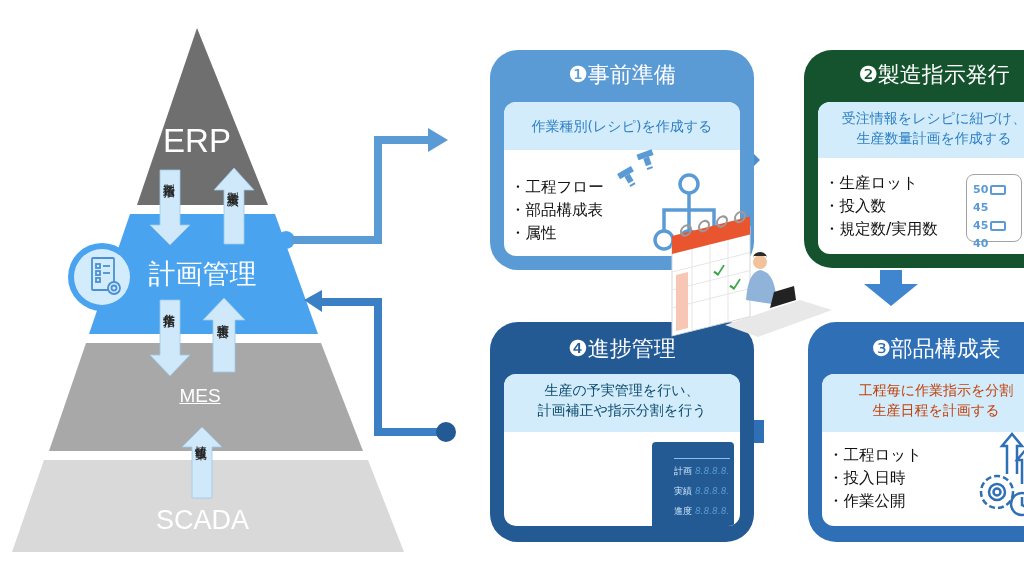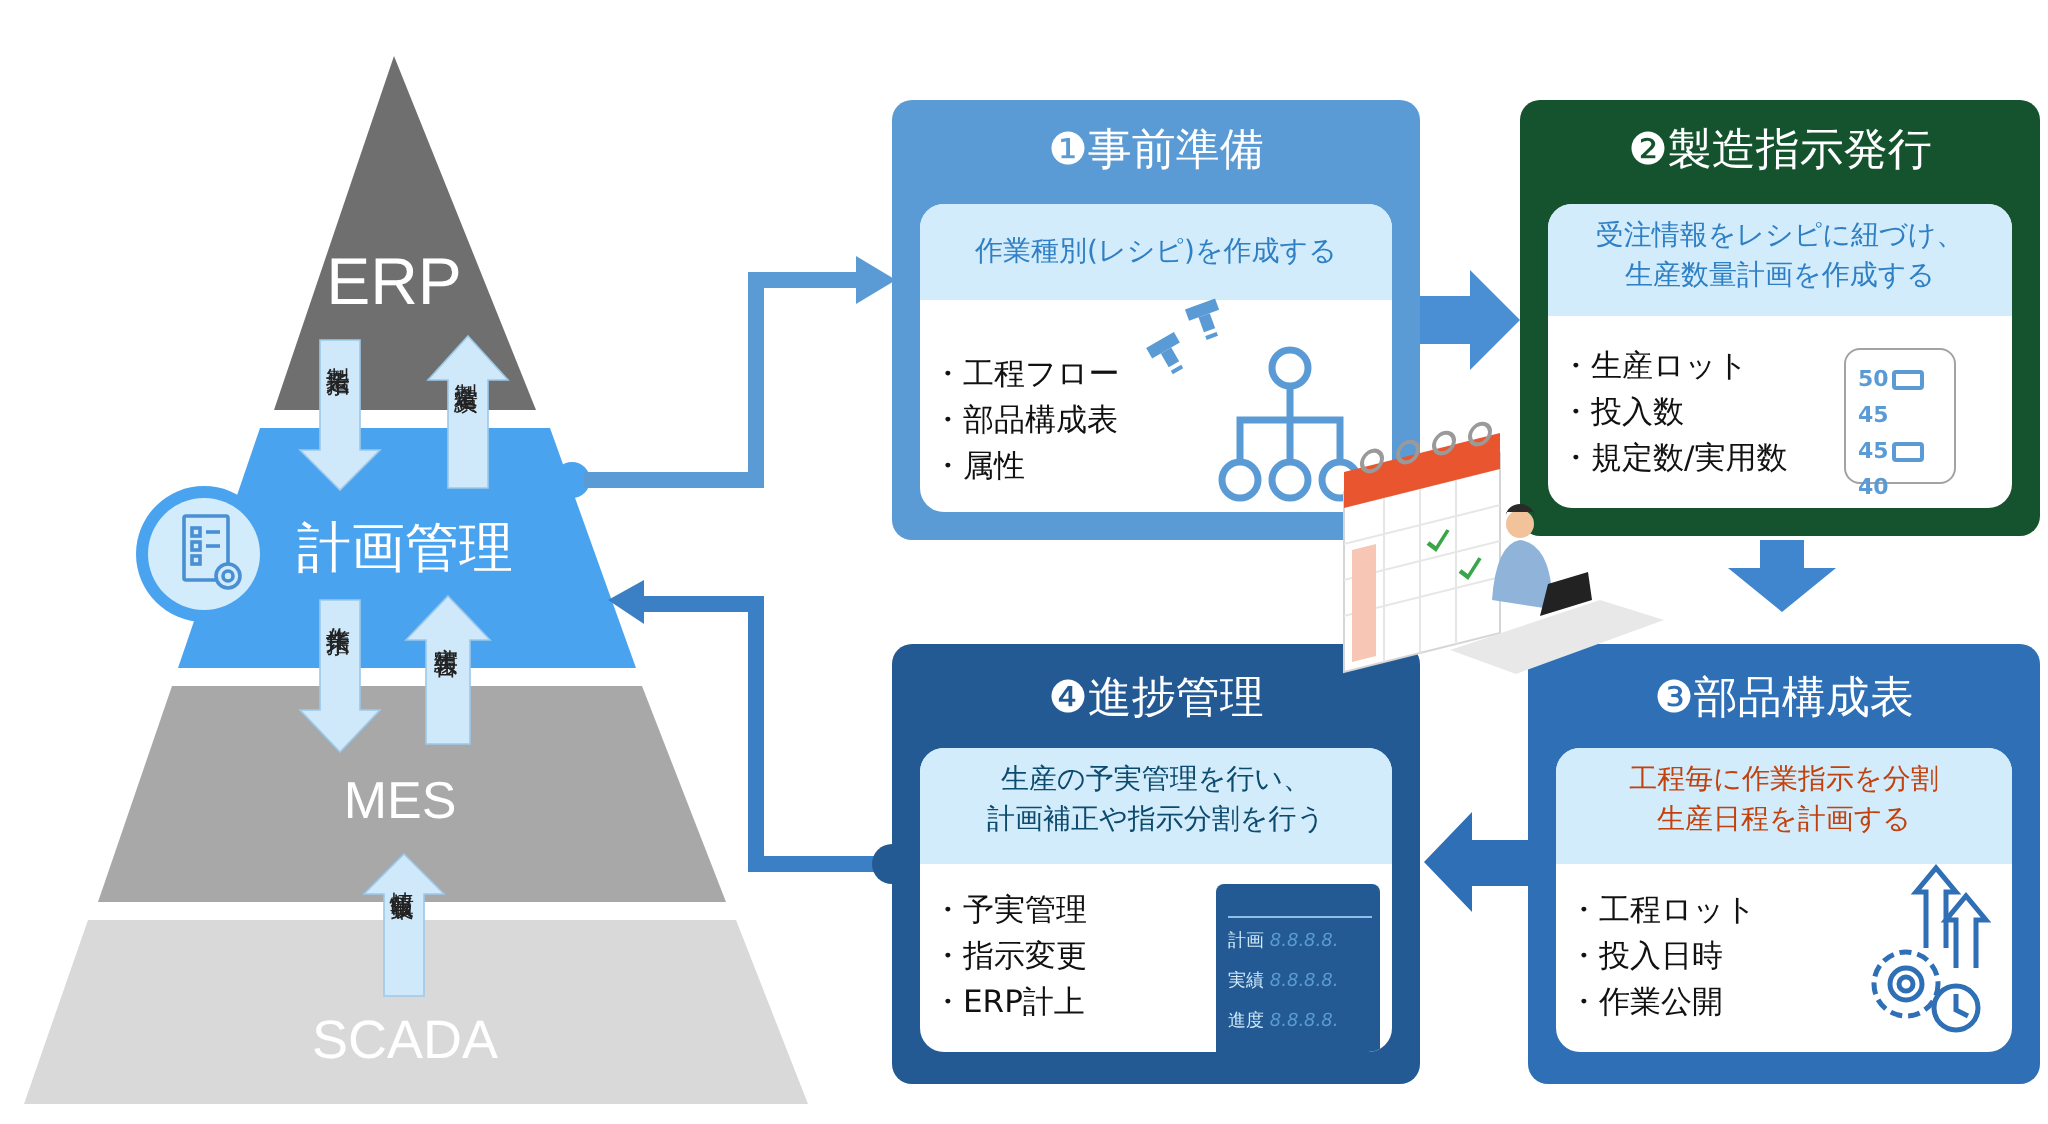"❶事前準備" .box { border-radius: 10px -> 28px; margin-left: none -> 44px }
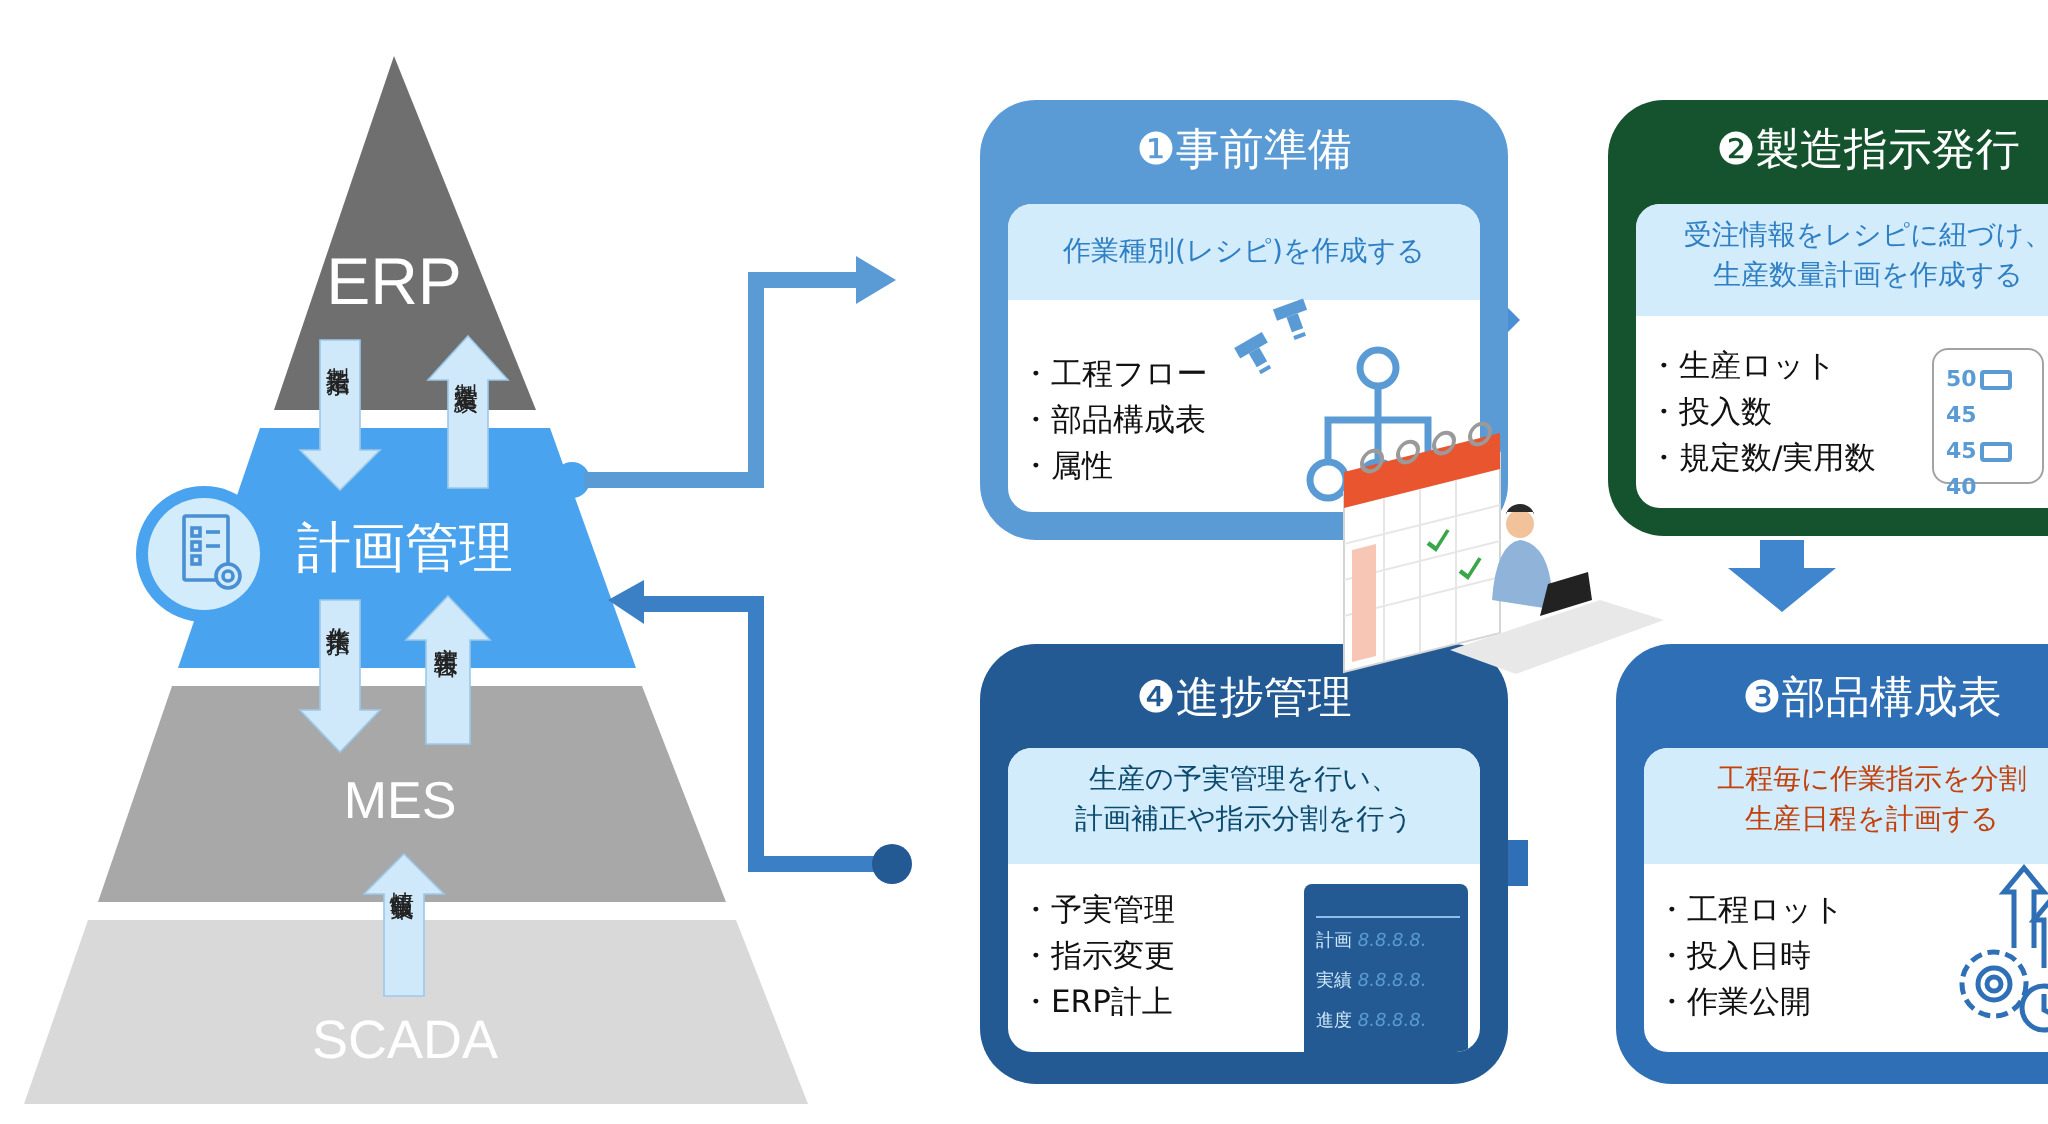"MES" div.pyr-label { font-size: 26px -> 19px; text-decoration: none -> underline }
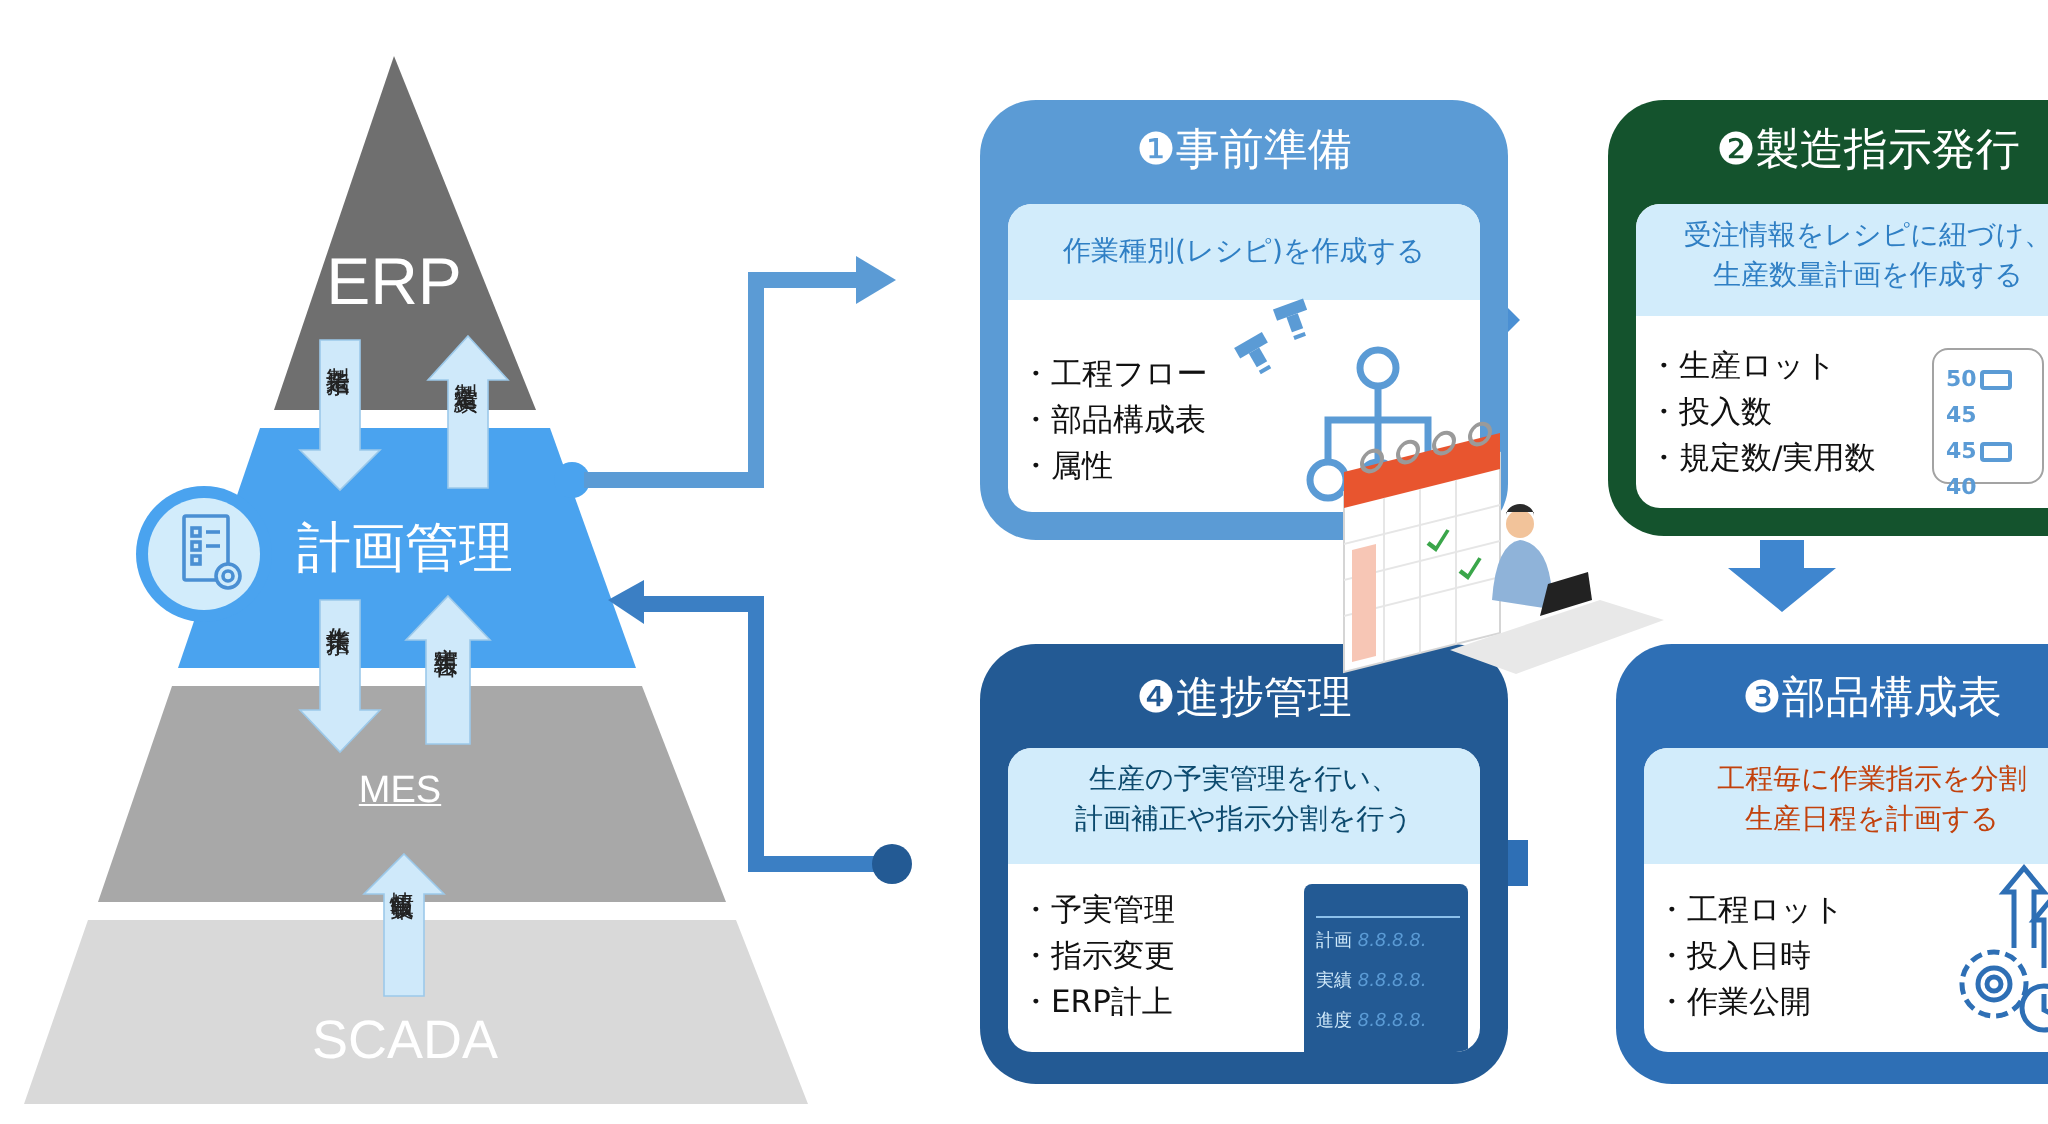"予実管理" div.box-list { html: <div> <div>予実管理</div> <div>指示変更</div> <div>ERP計上</div> </div> -> none }
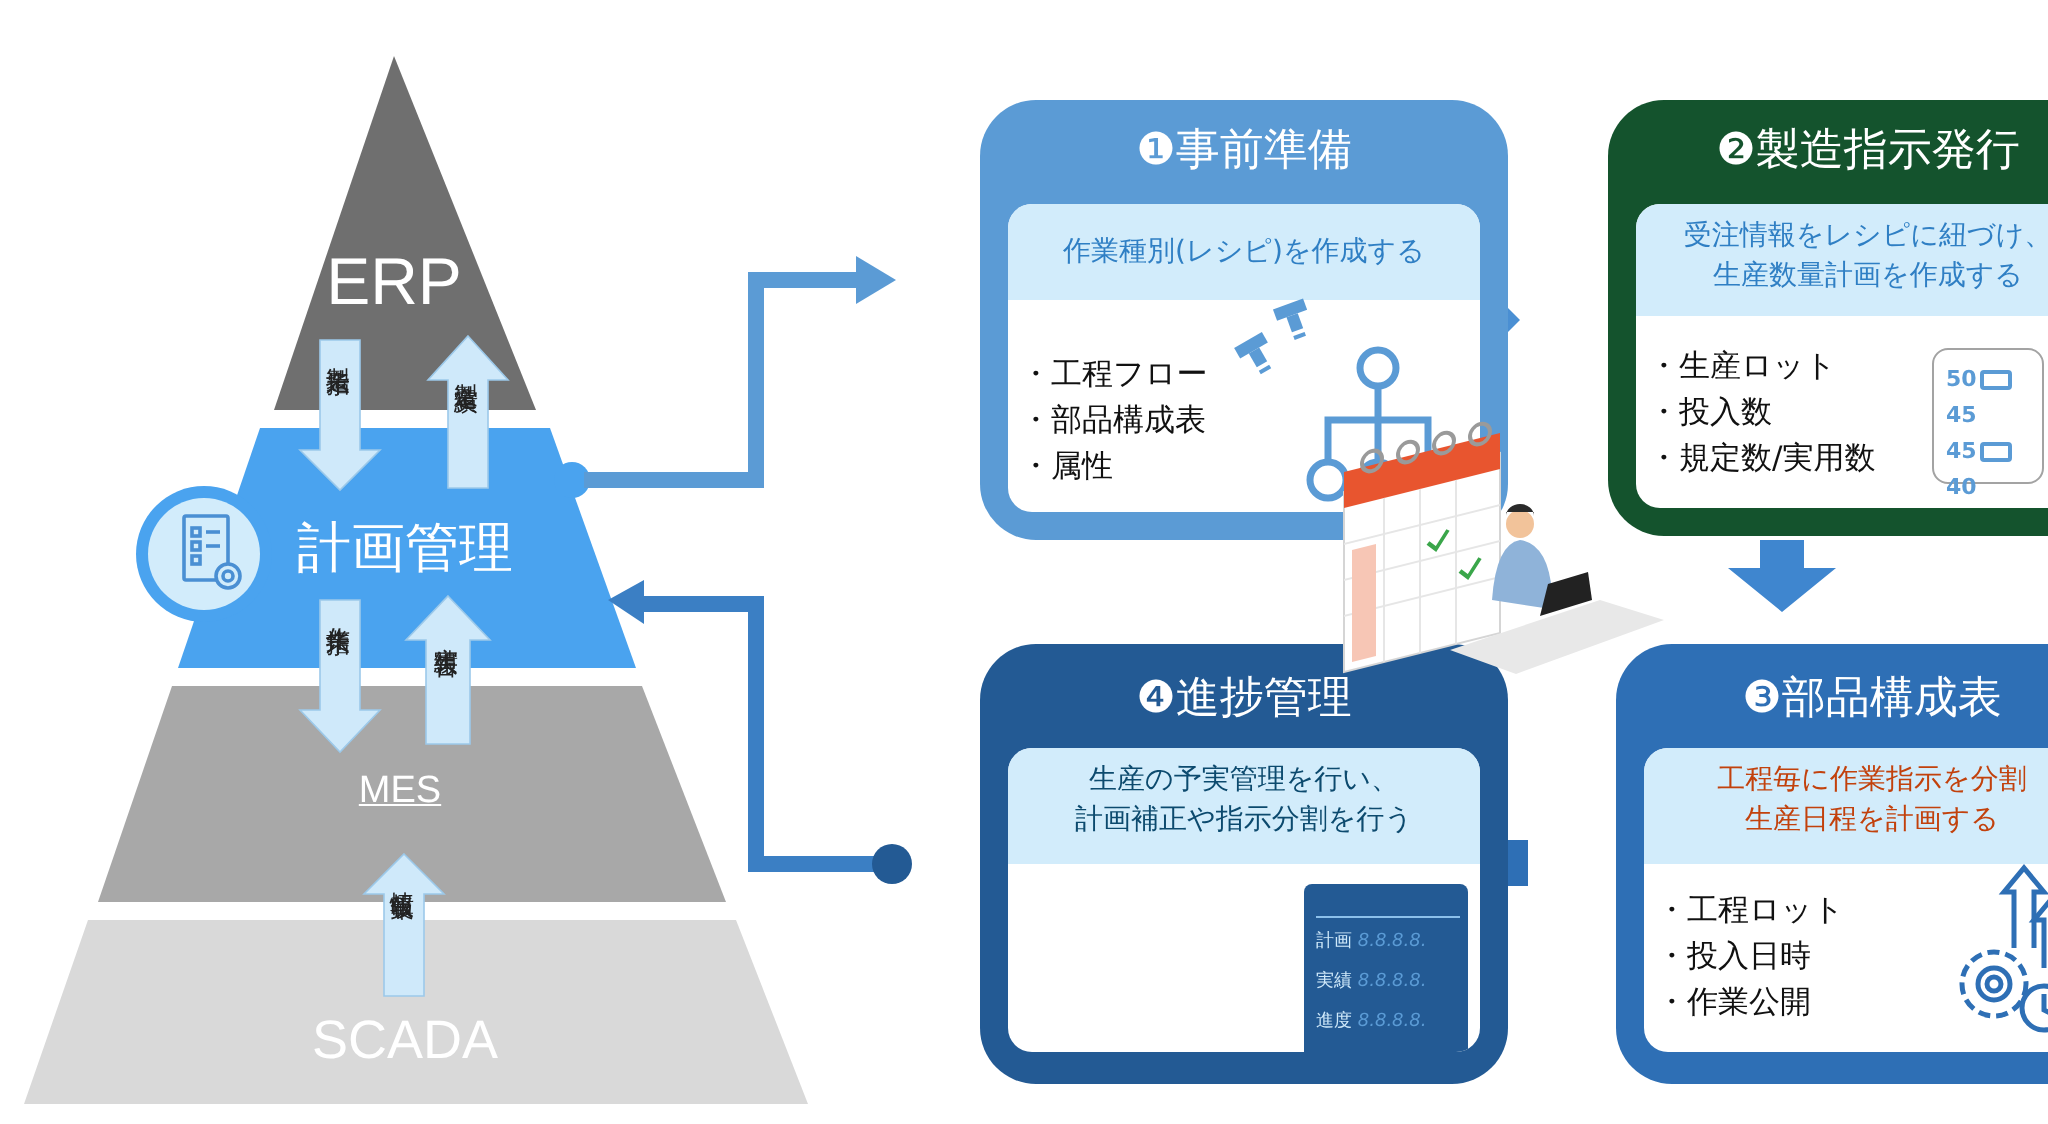"計画 8.8.8.8." div.abs { padding: 16px 4px 0 6px -> 16px 4px 0 22px }
